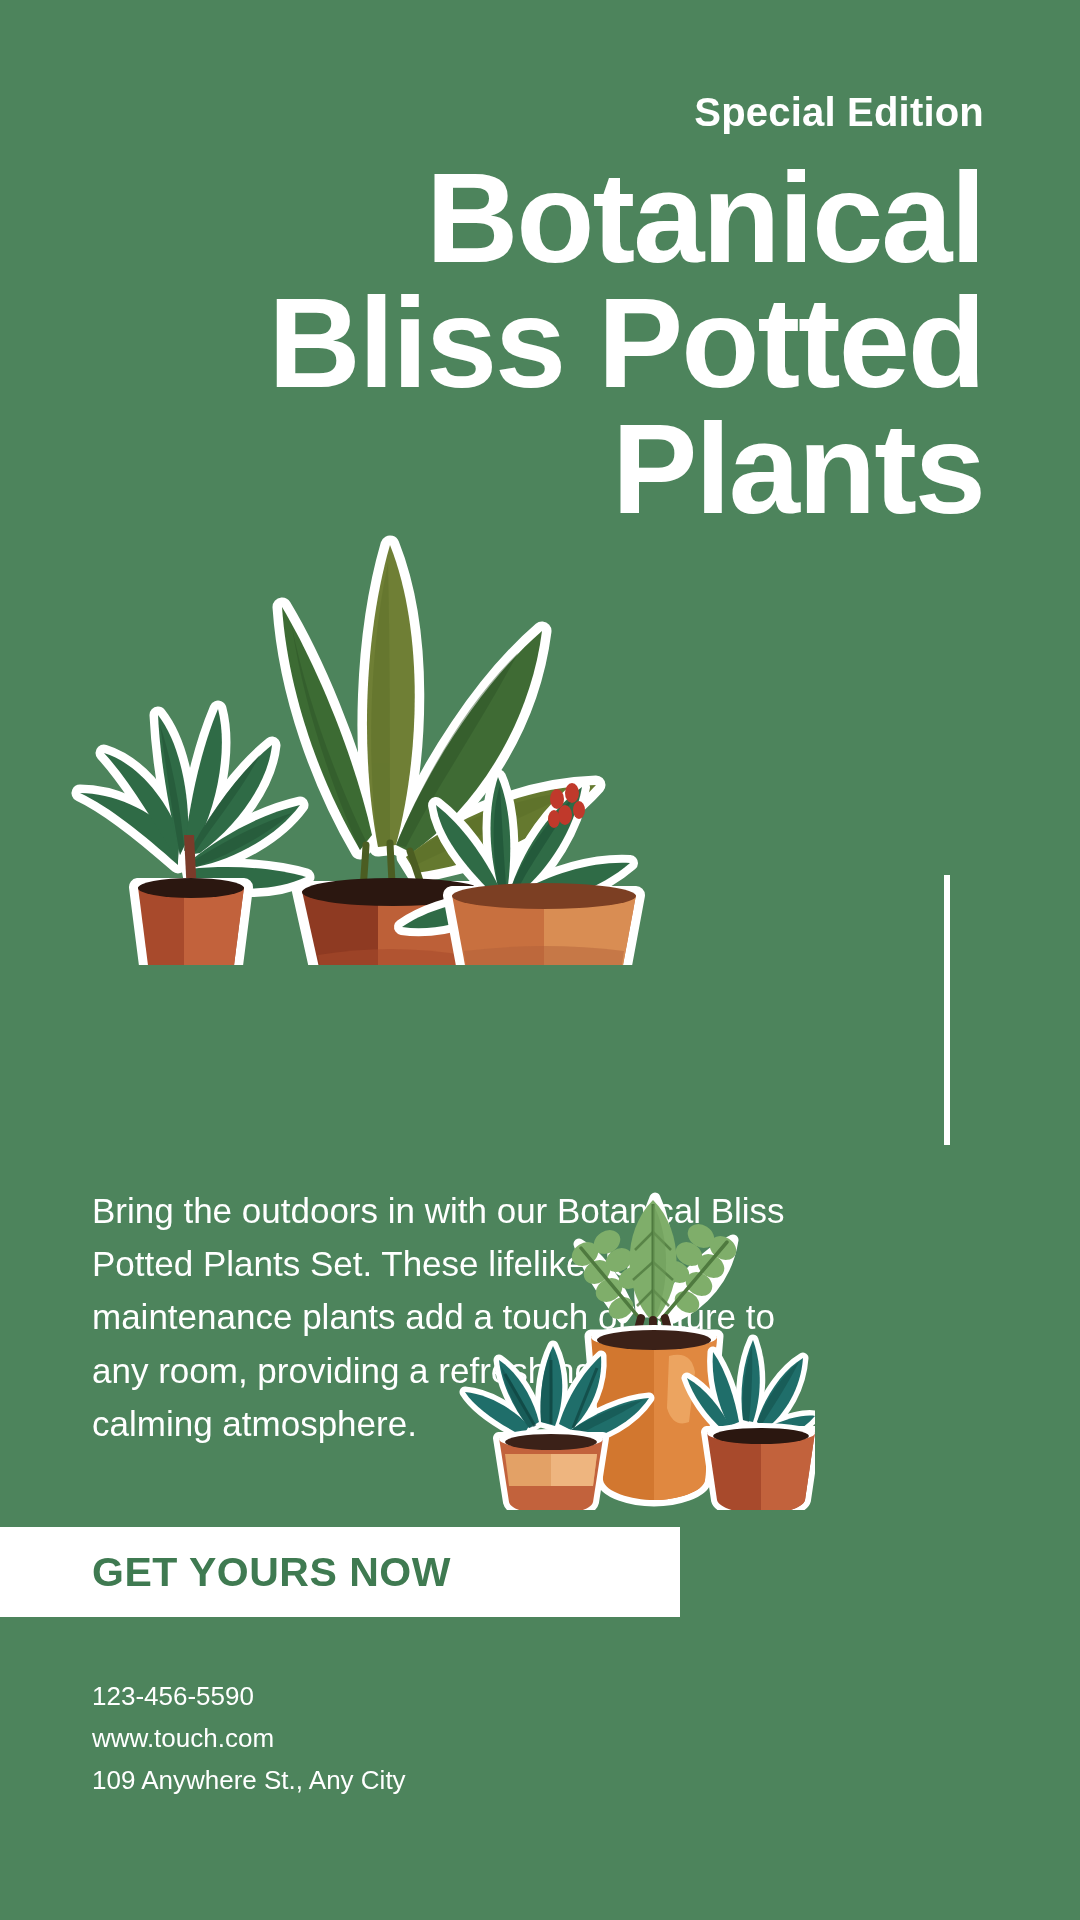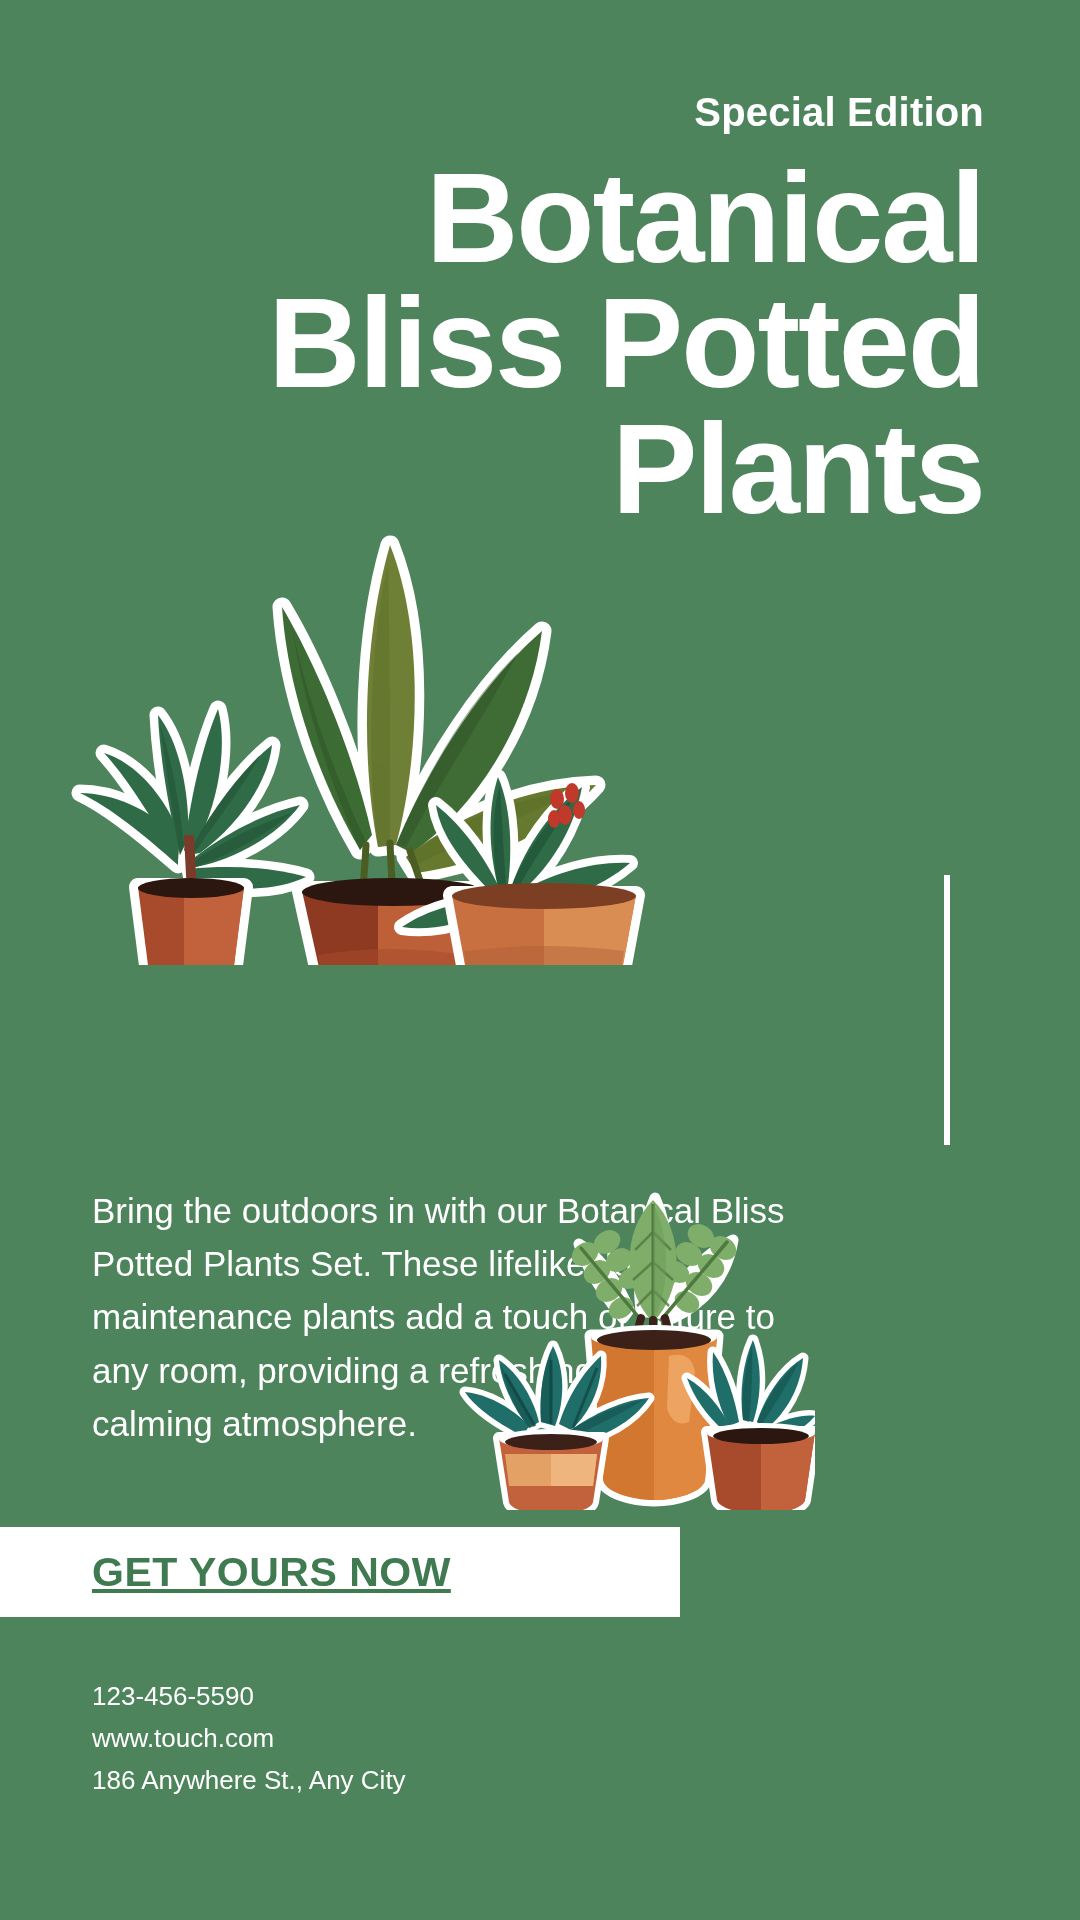"GET YOURS NOW" .cta-label { text-decoration: underline -> none }
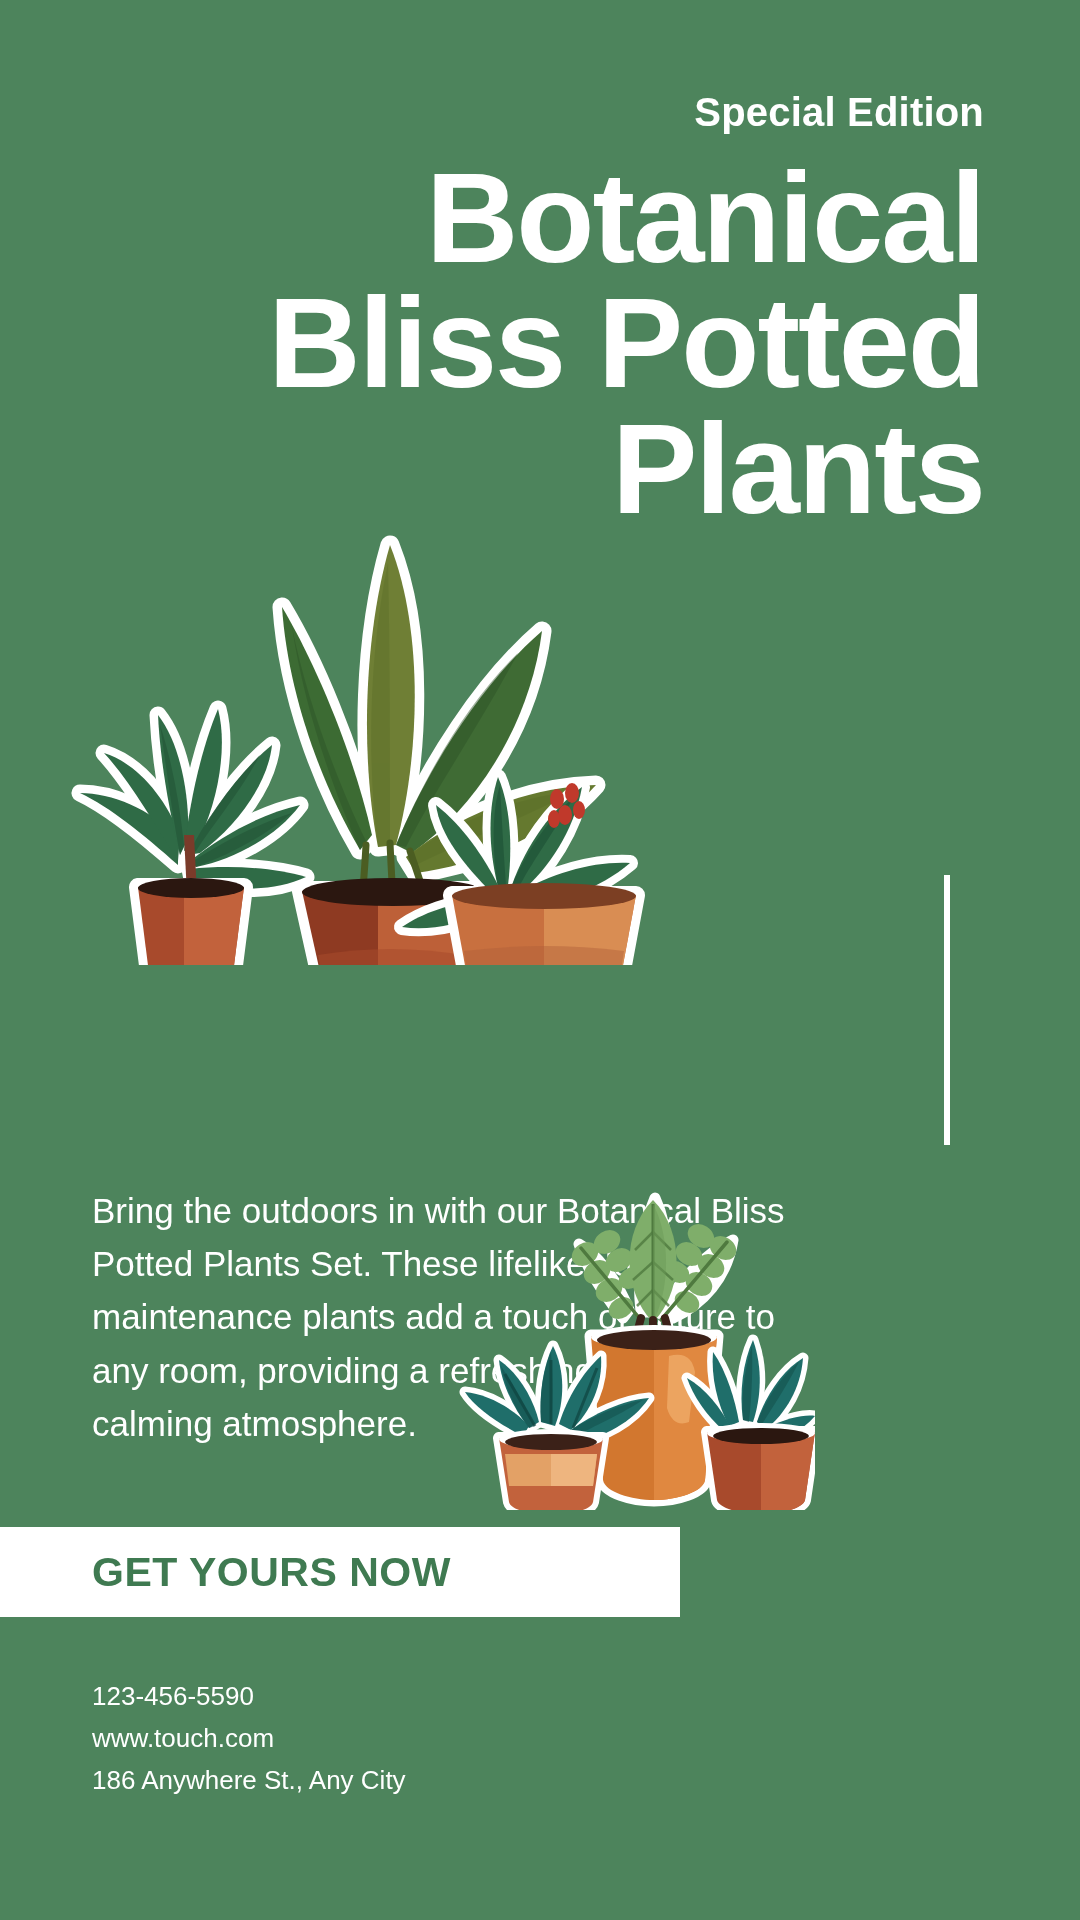"186 Anywhere St., Any City" div { text: 186 -> 109 }
